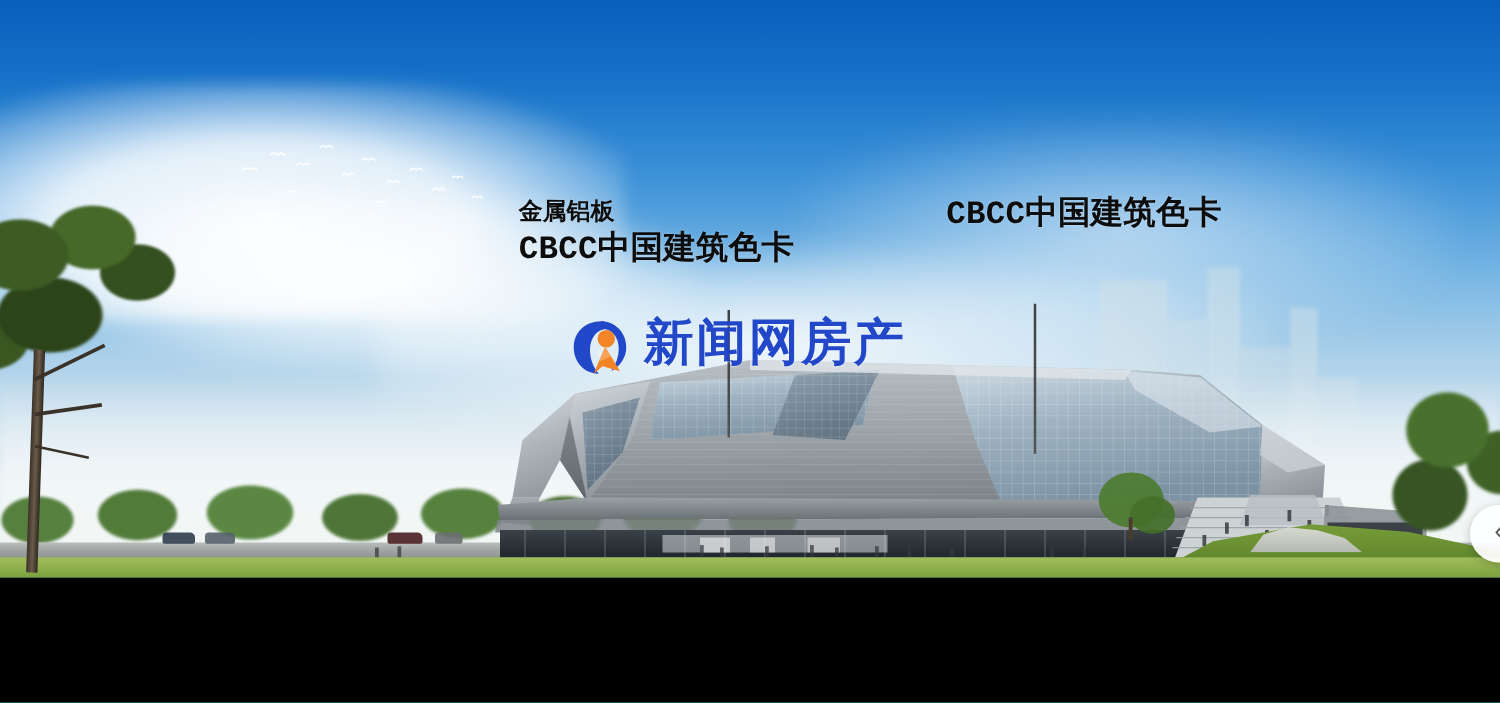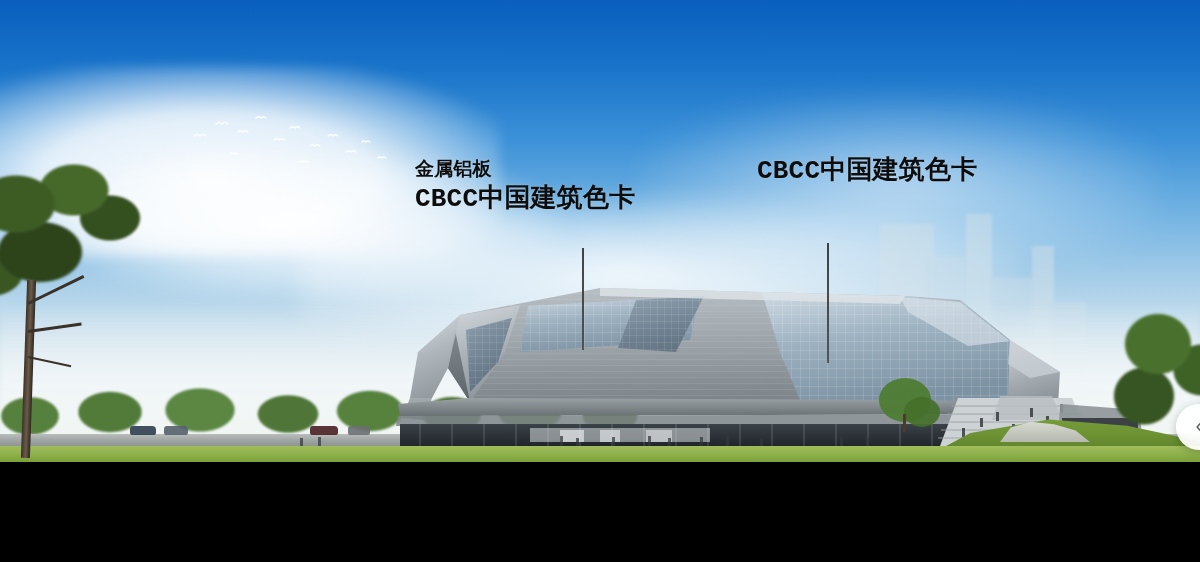"新闻网房产" div.watermark { html: none -> <div> <svg> <path></path> <path></path> <circle></circle> <path></path> <path></path> </svg> <span>新闻网房产</span> </div> }
